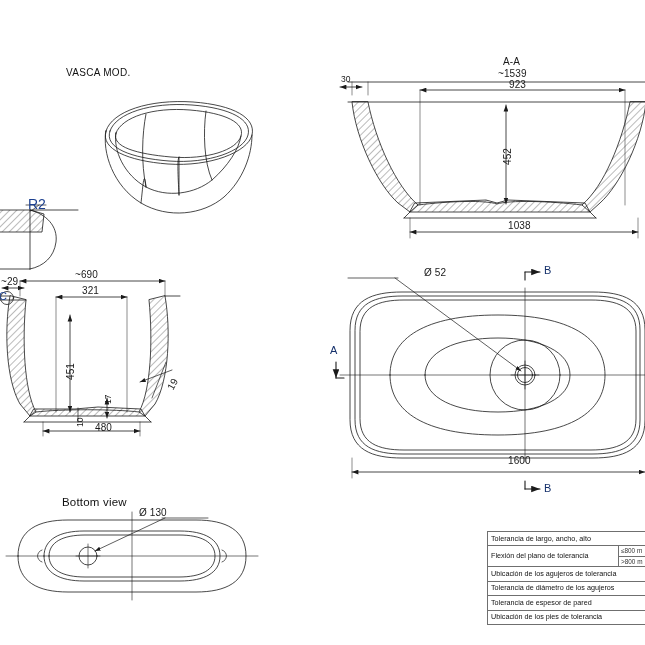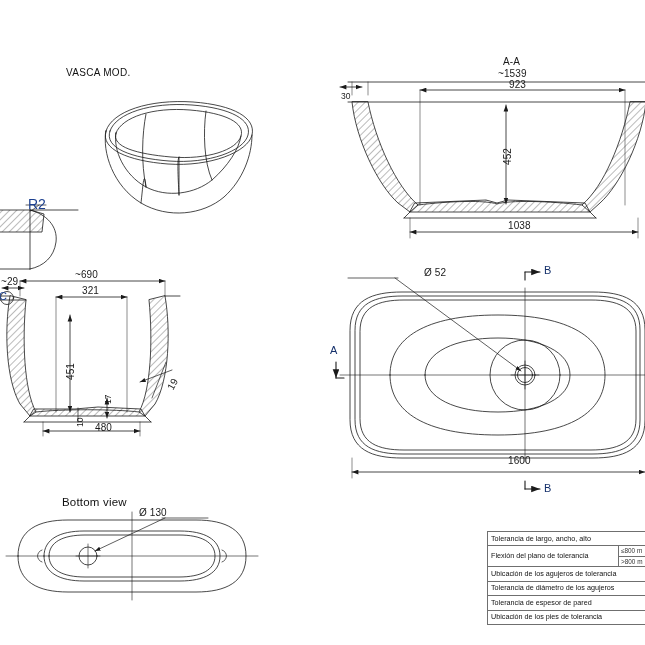"30" div.txt { top: 92px -> 75px }
